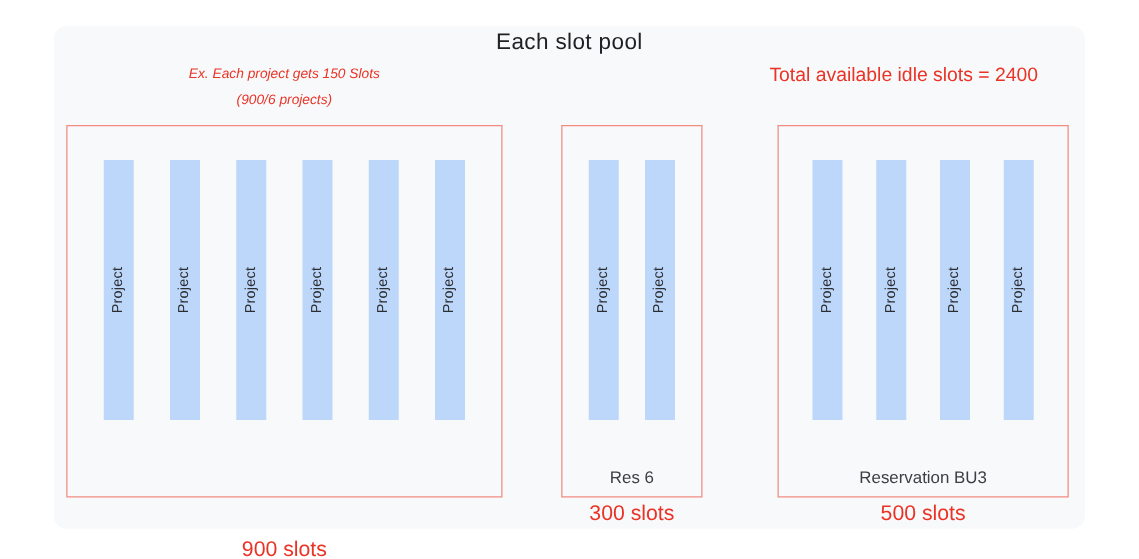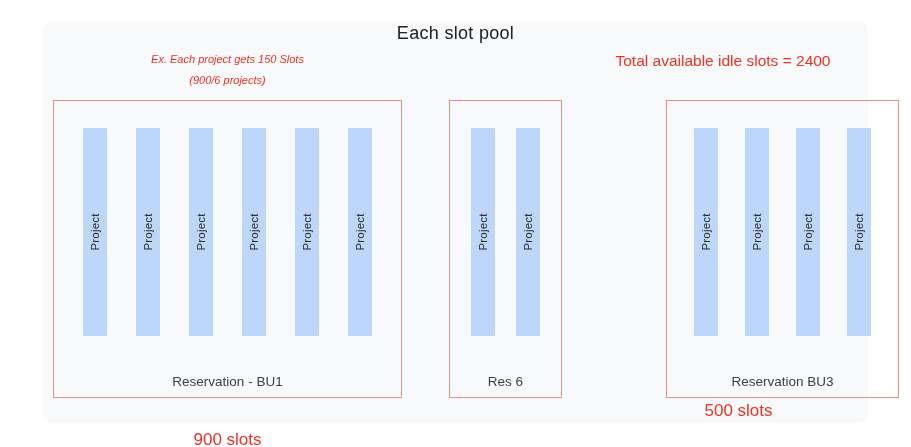"Reservation - BU1" div.res-label { html: <div>Reservation - BU1</div> -> none }
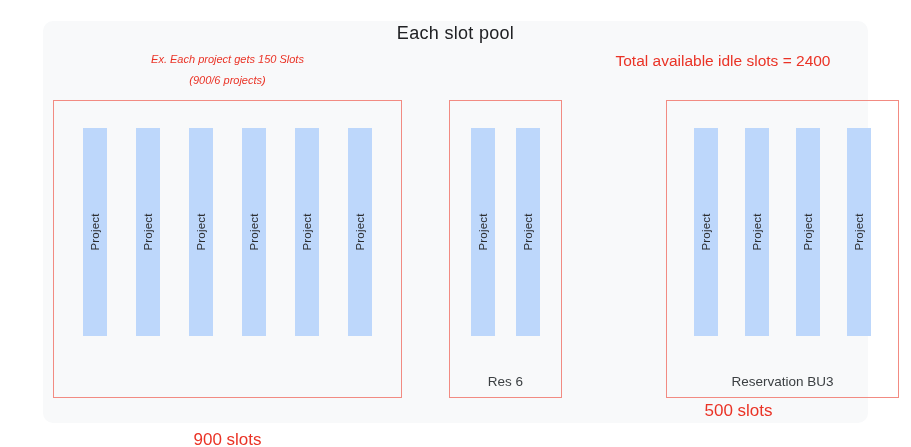"Reservation BU3" .box-3 { margin-left: 44px -> none }
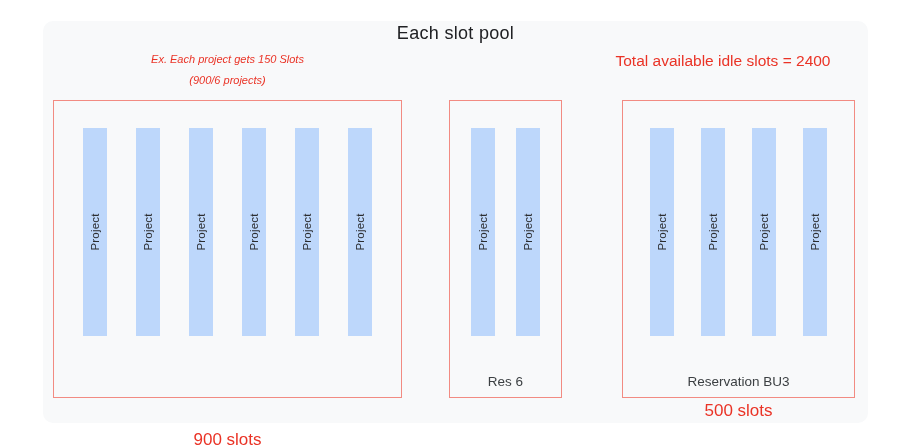"300 slots" div.slots-label { html: none -> <div>300 slots</div> }
